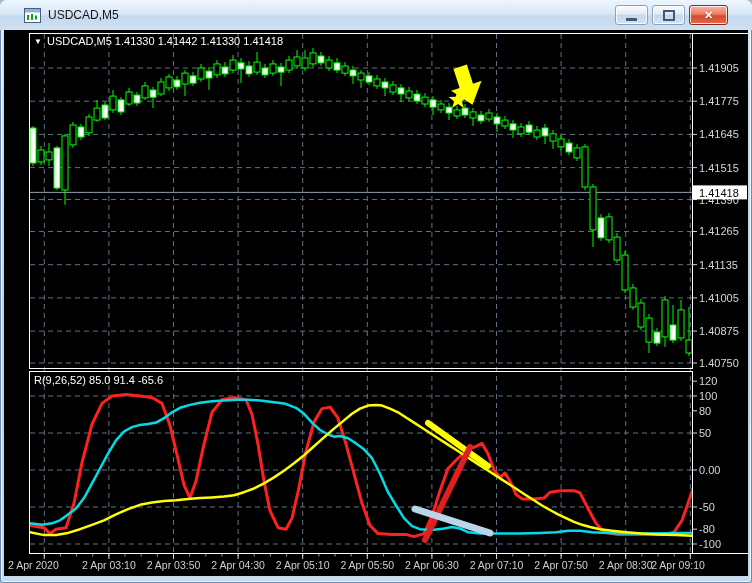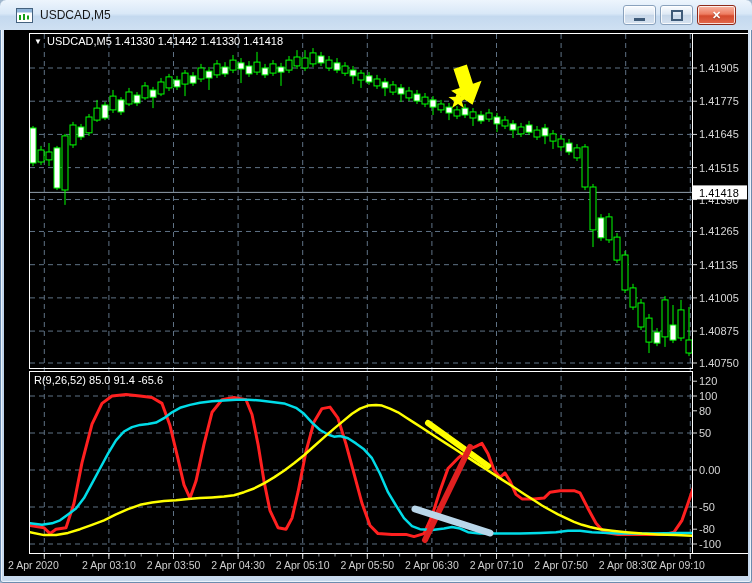"USDCAD,M5" .titlebar { padding: 0 16px -> 0 24px }
